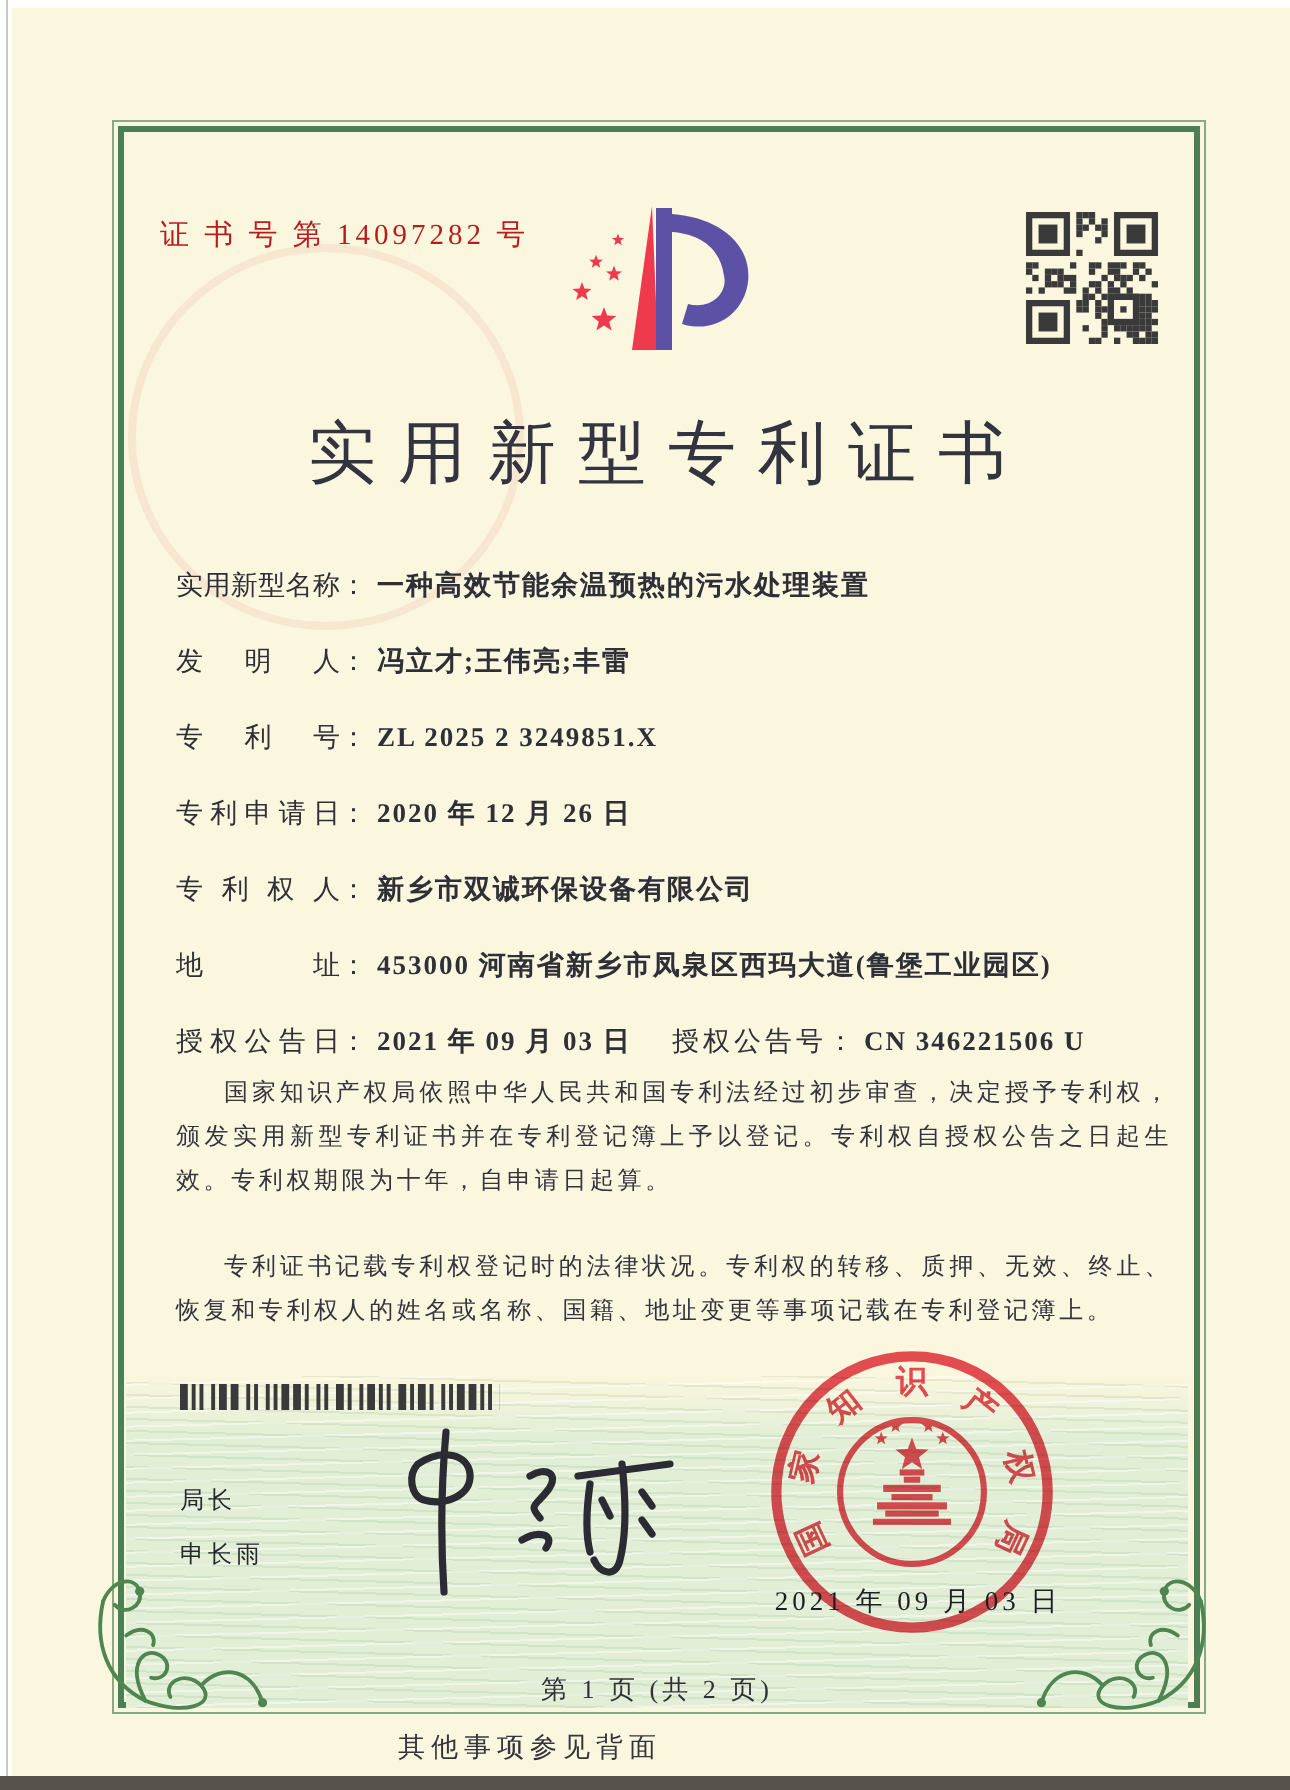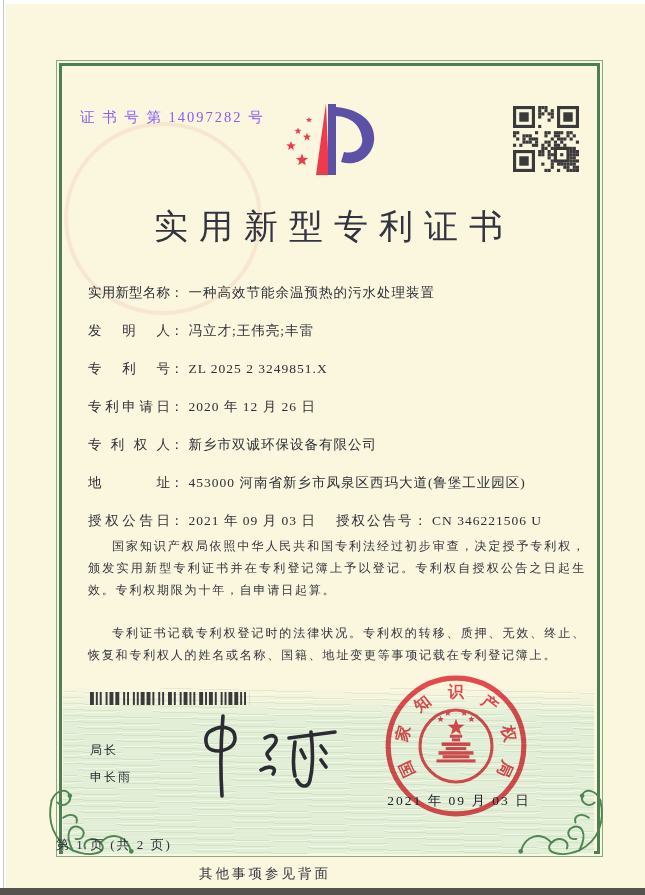"证 书 号 第 14097282" .cert-no { color: #8b5cf6 -> #b91c1c }
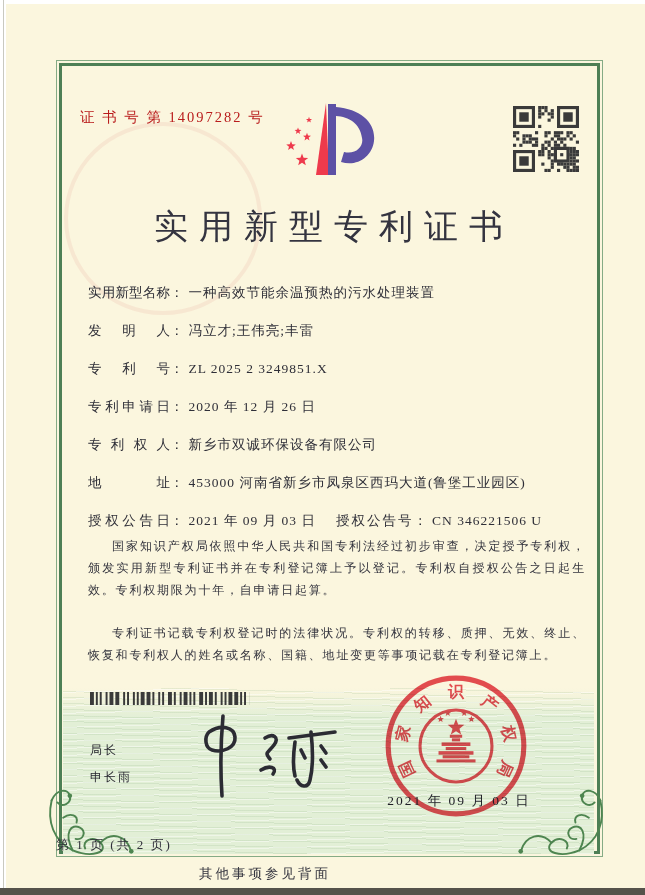"一种高效节能余温预热的污水处理装置" .fvalue { font-weight: none -> bold }
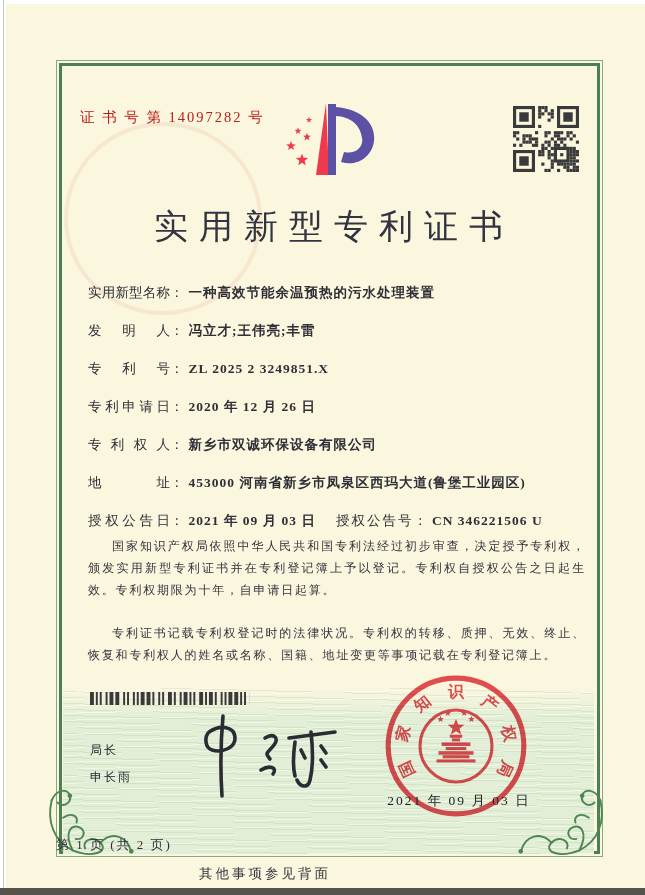"第 1 页 (共 2" .page-footer { text-align: none -> center }
